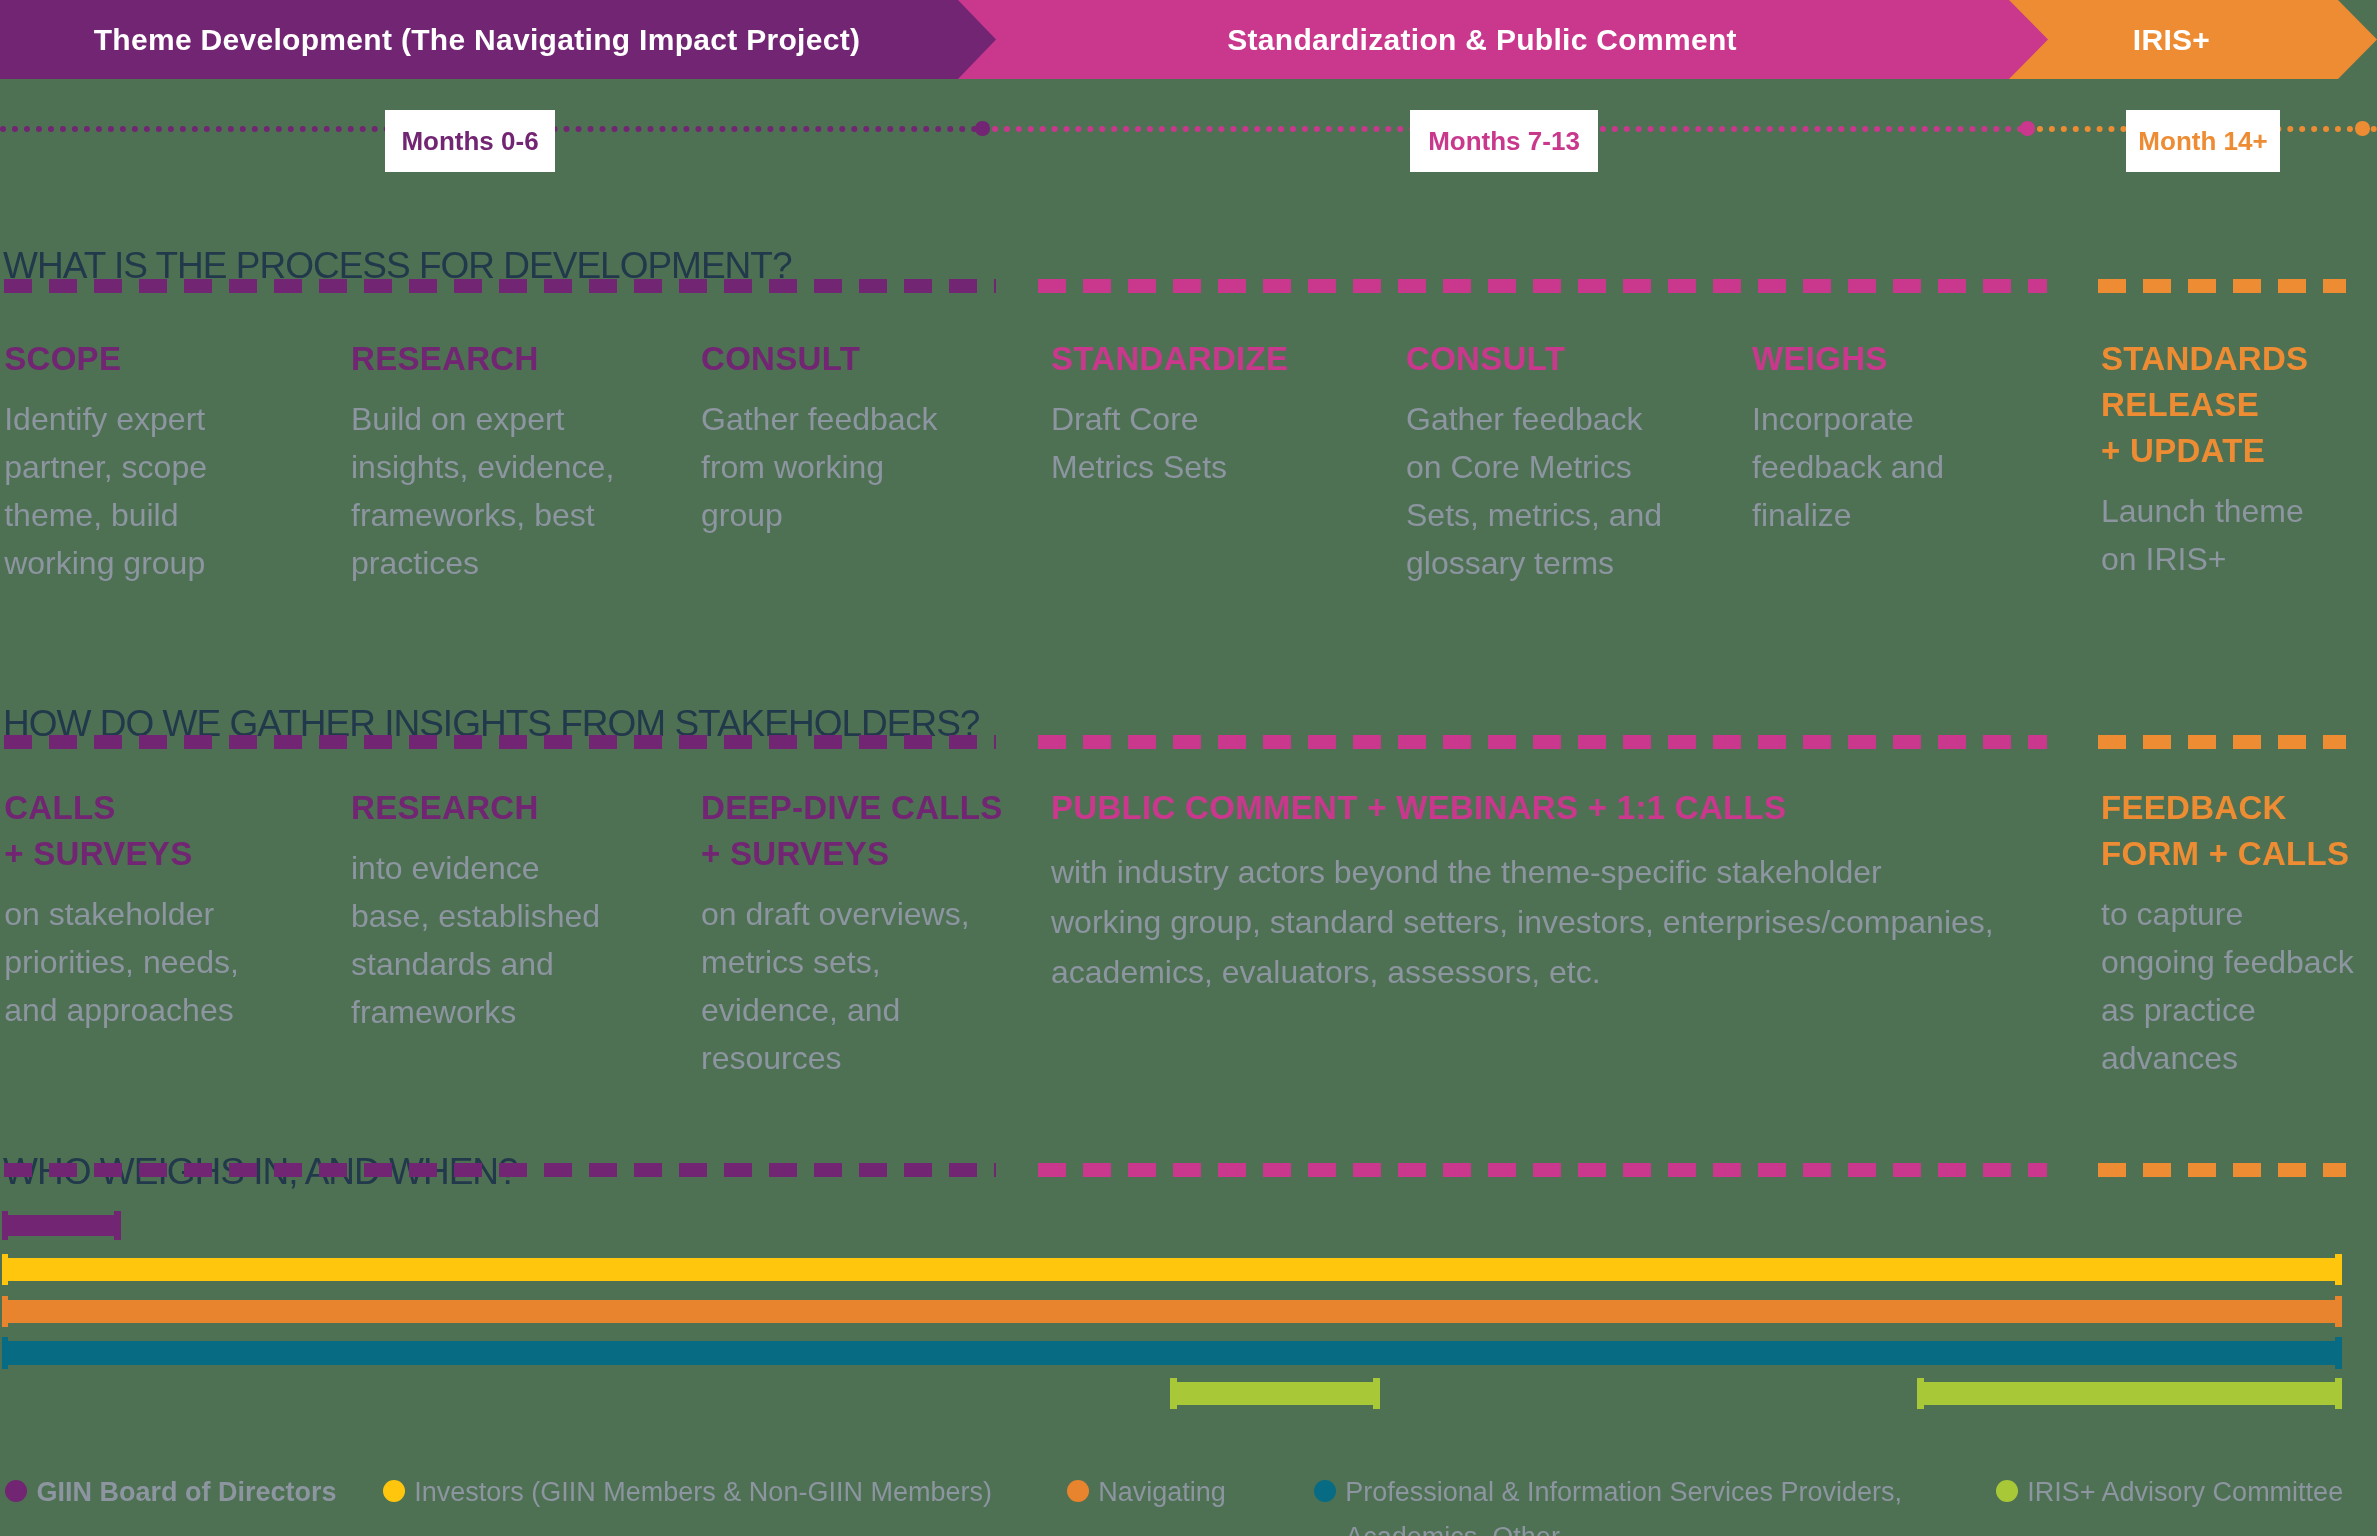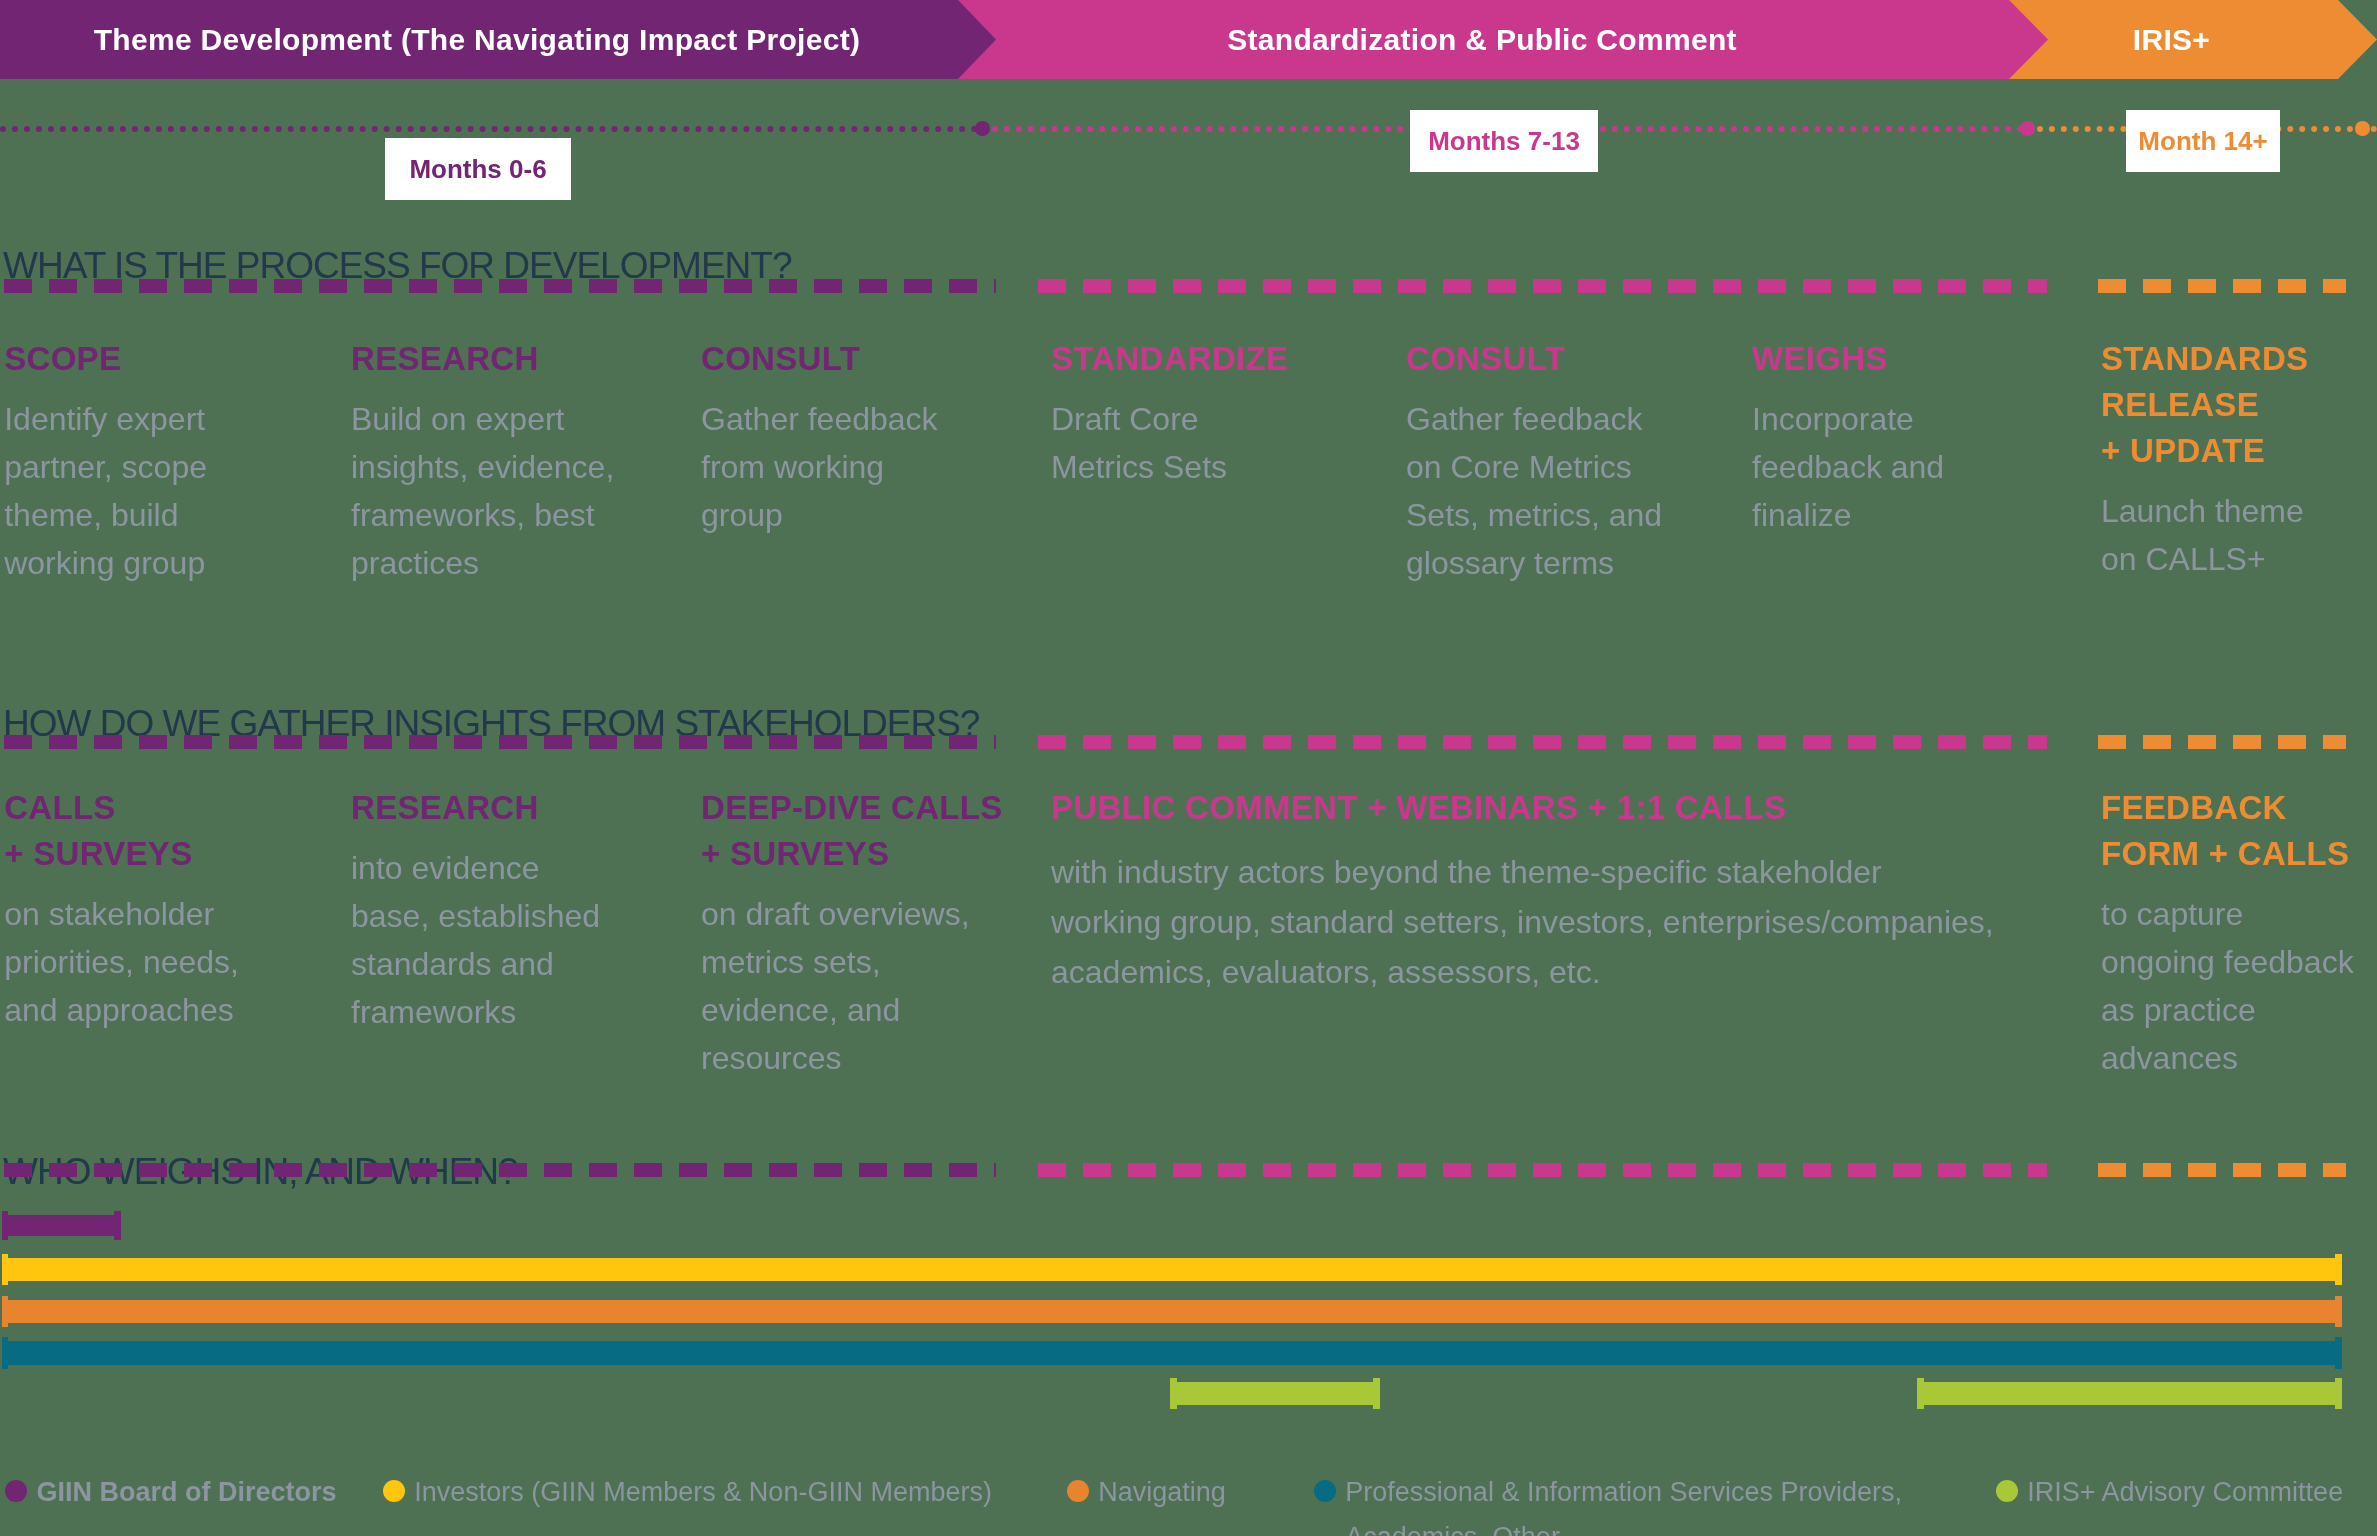"Months 0-6" .mb-1 { margin-top: 28px -> none; width: 186px -> 170px }
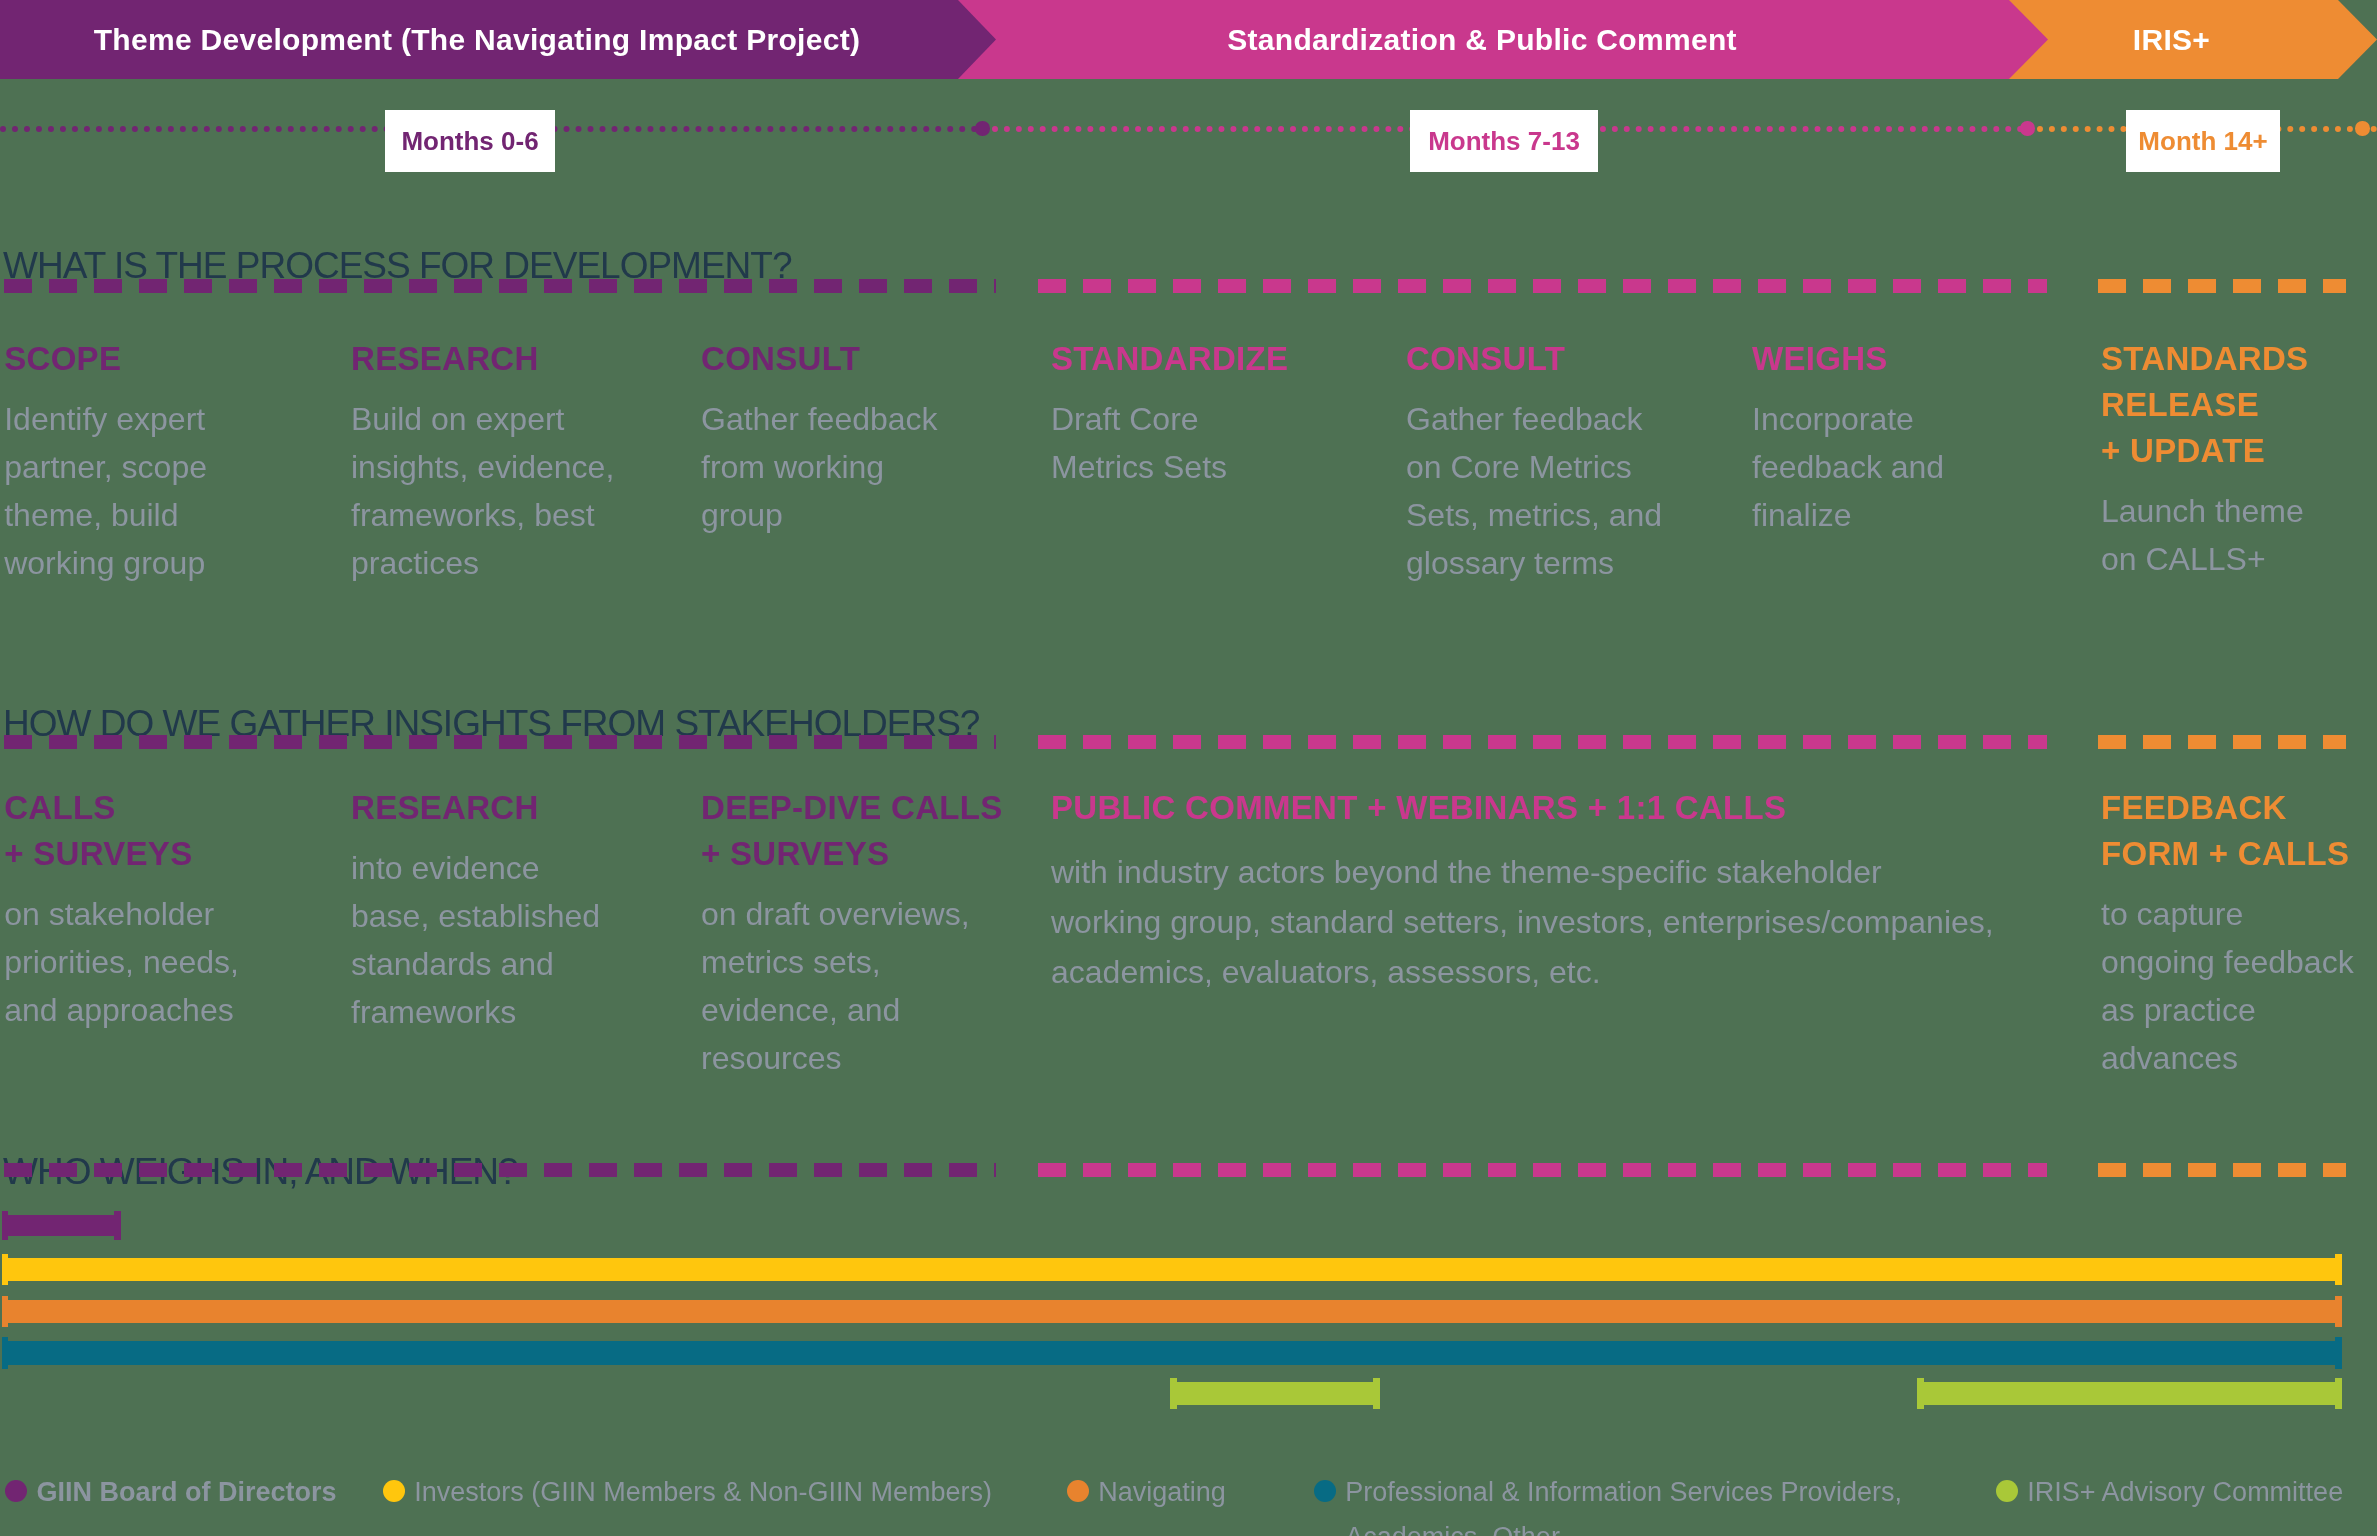"Launch theme" p.step-body { text: CALLS+ -> IRIS+ }
